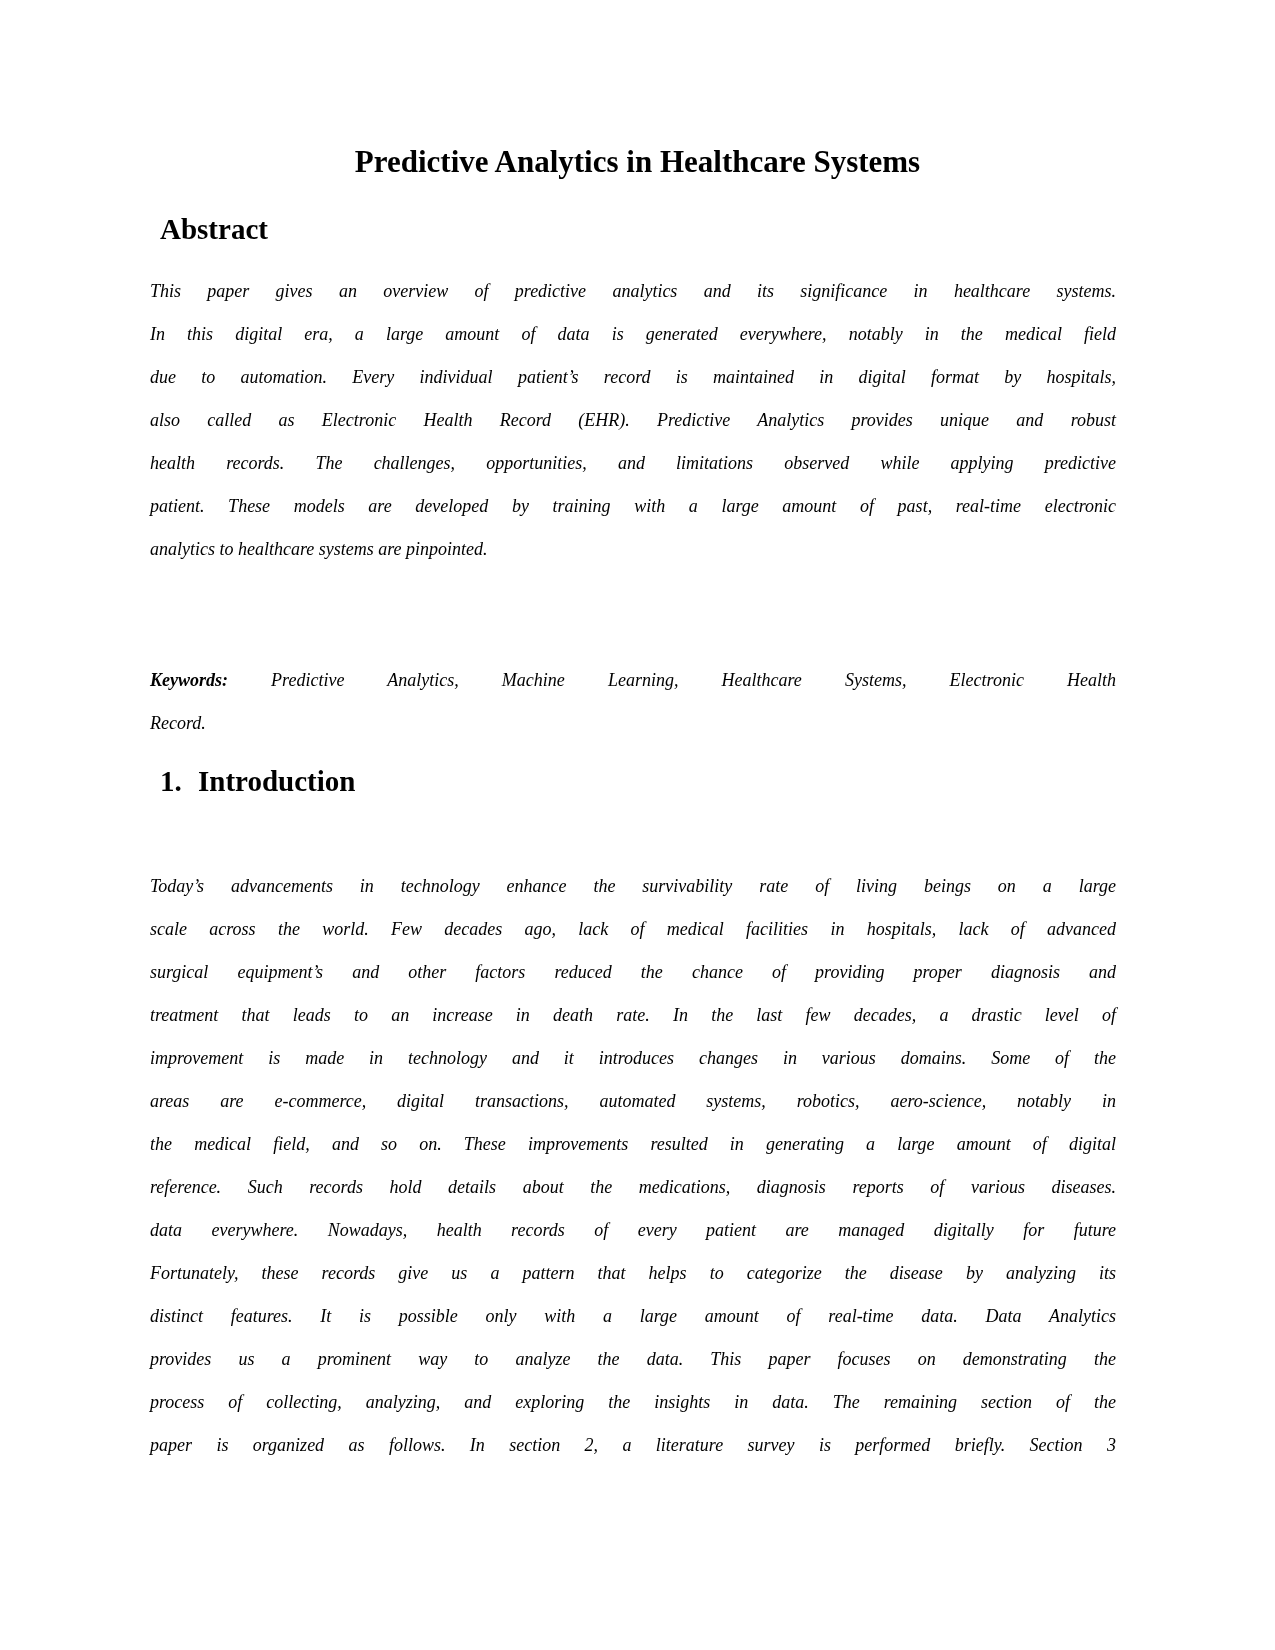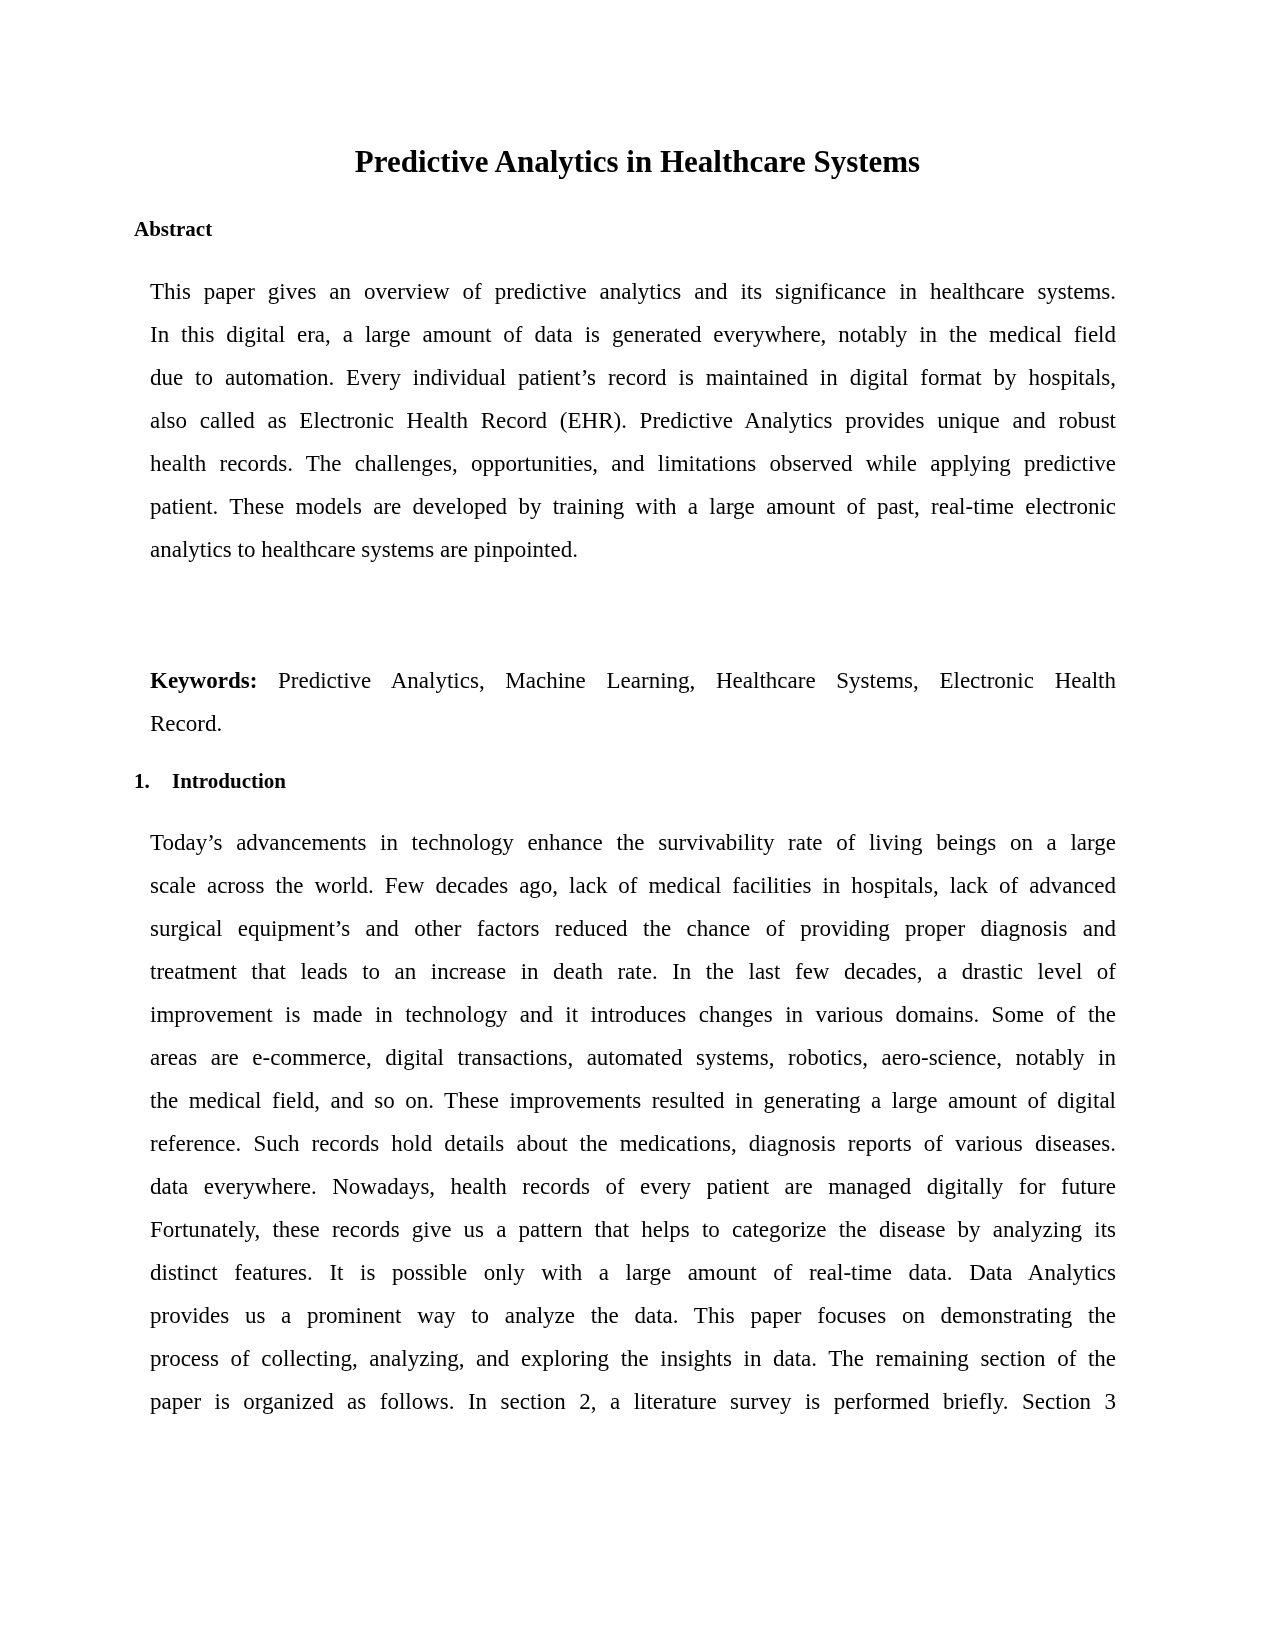"Abstract" .heading { font-size: 21px -> 29px; left: 134px -> 160px }
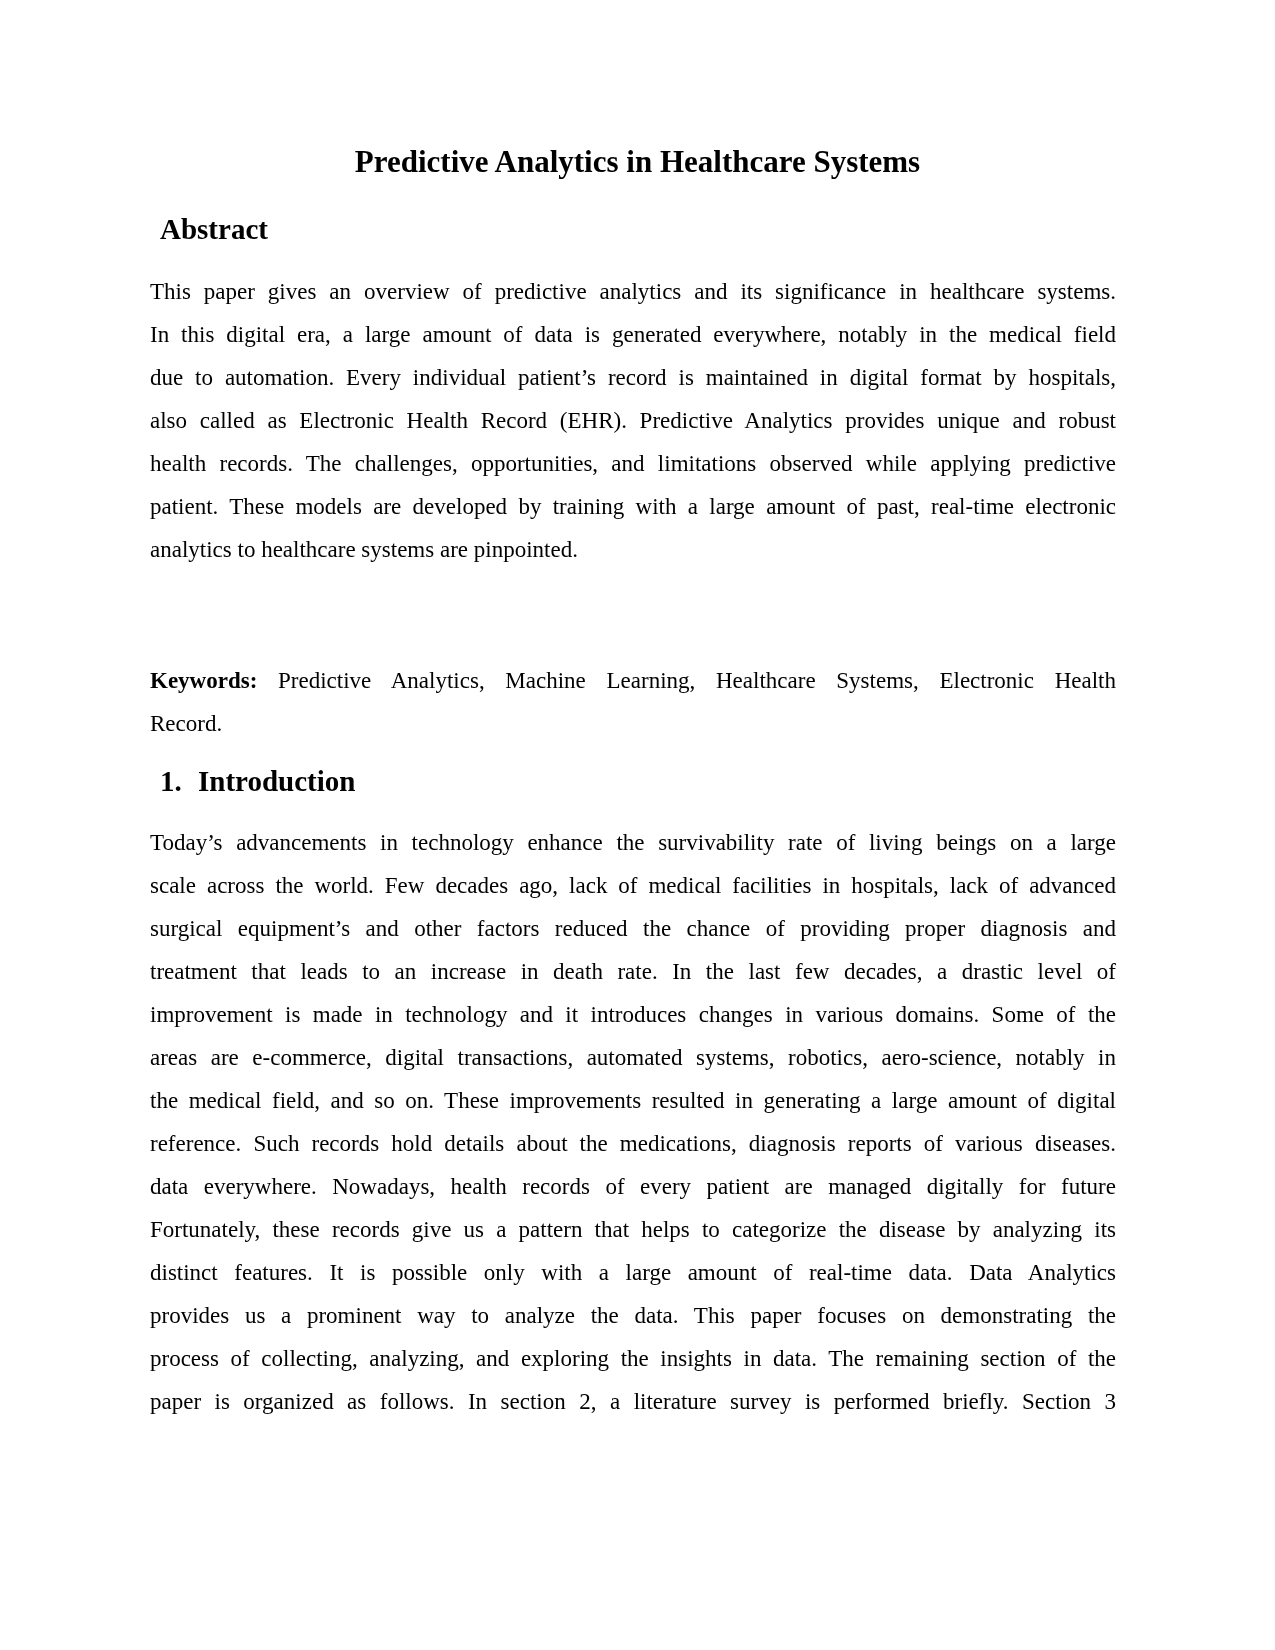"This paper gives an overview" .line { font-size: 23px -> 18px; font-style: none -> italic }
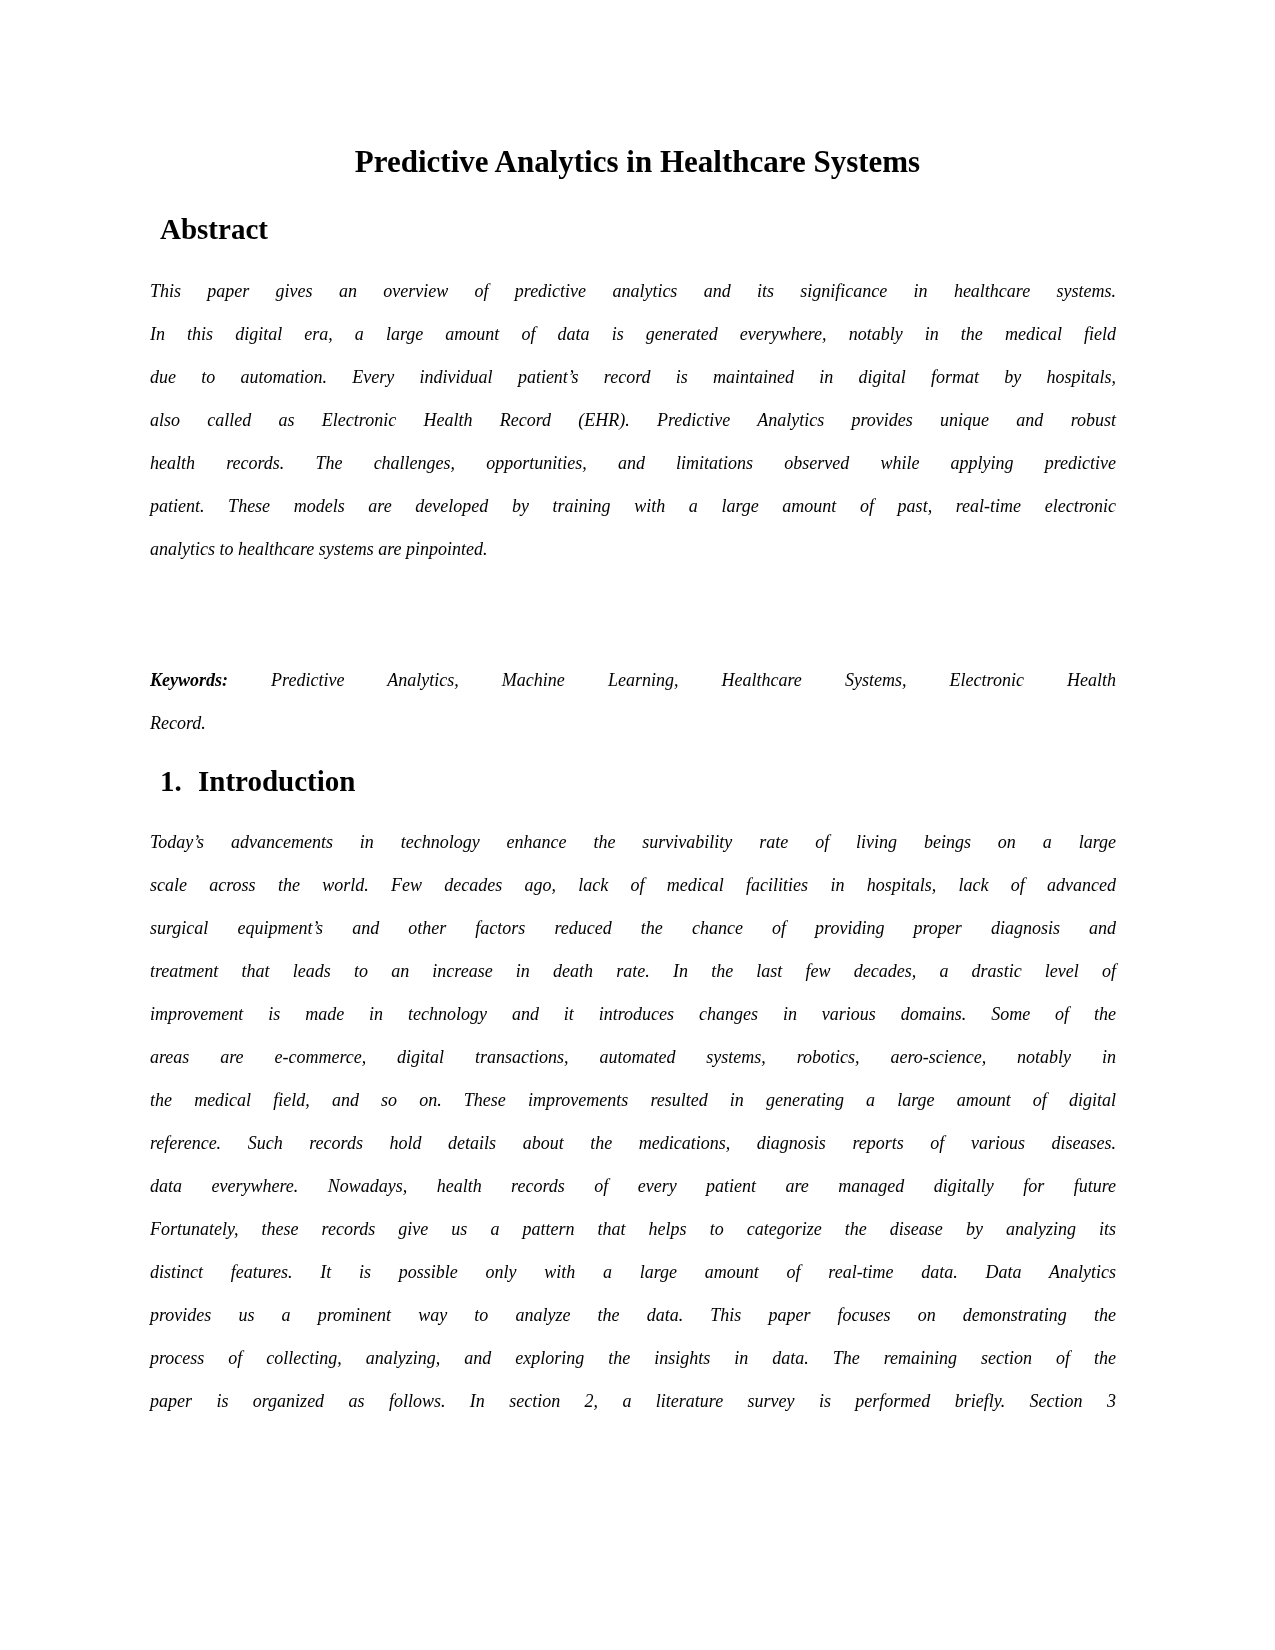"Today’s advancements in technology" div.block { top: 821px -> 865px }
